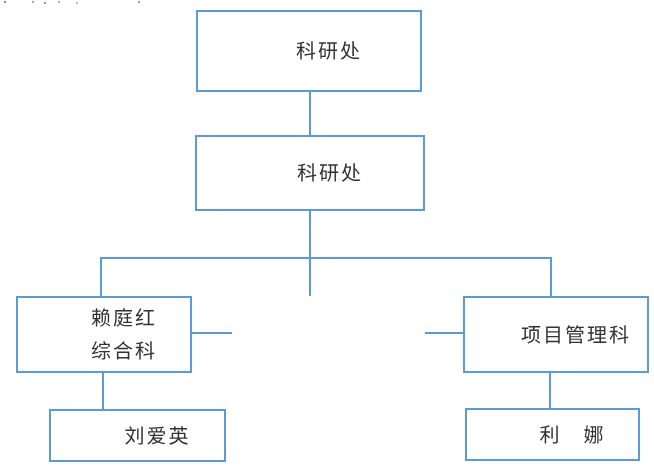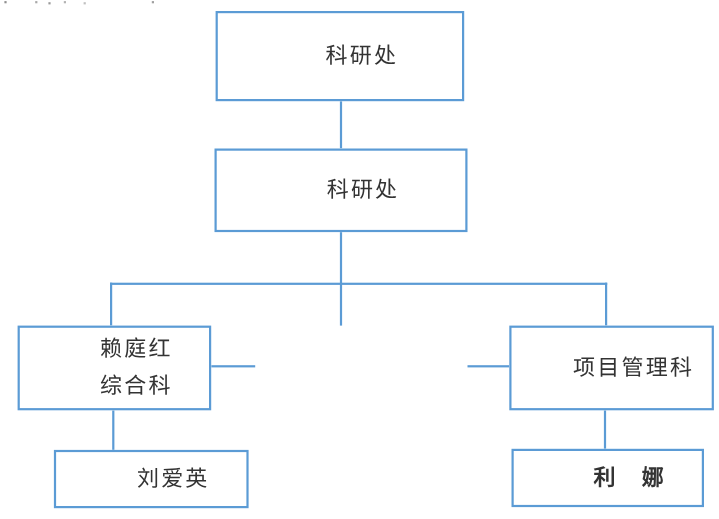"利 娜" #n-staff-right { font-weight: bold -> none }
